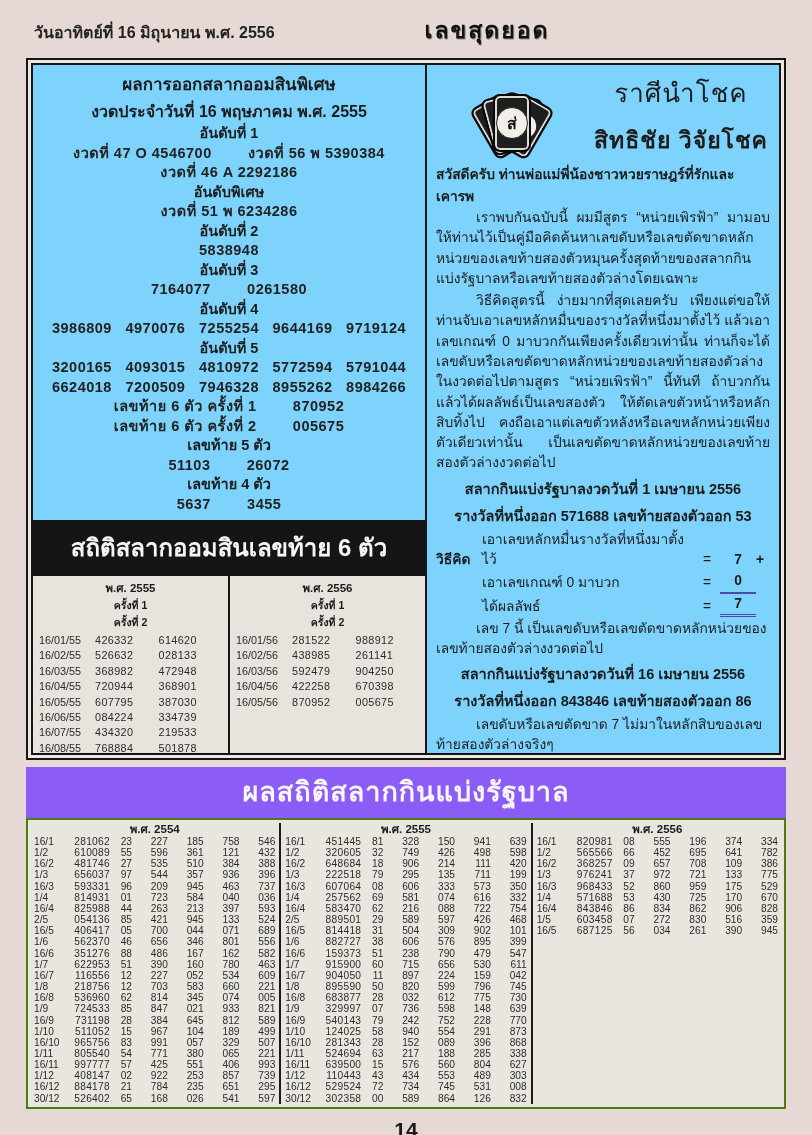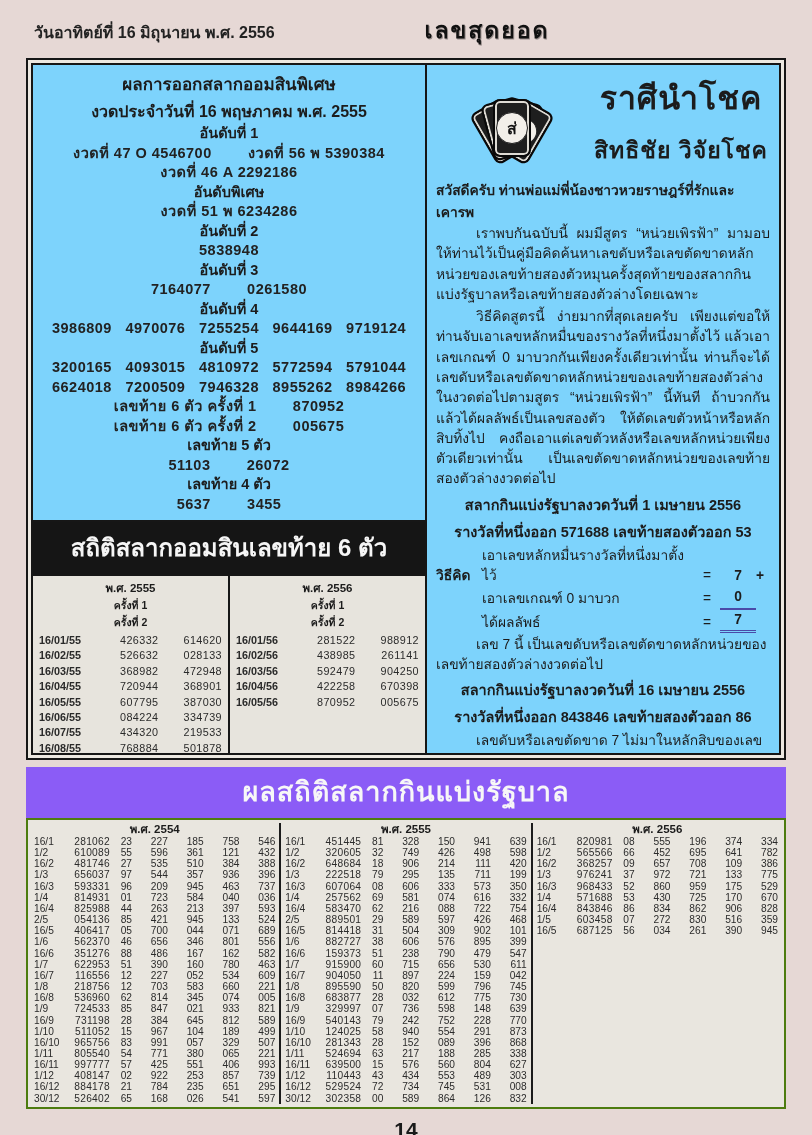"ราศีนำโชค" .horo-title1 { font-size: 32px -> 26px; font-weight: bold -> normal }
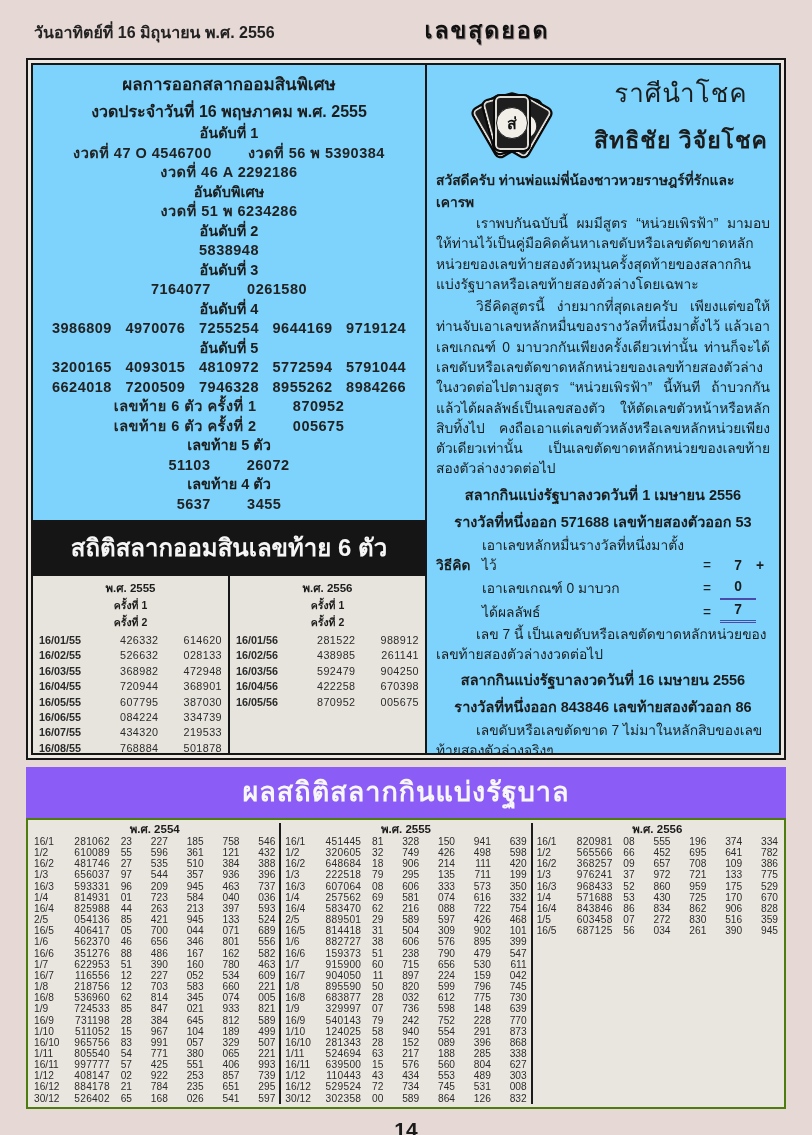"สวัสดีครับ" .greeting { margin-top: 9px -> 3px }
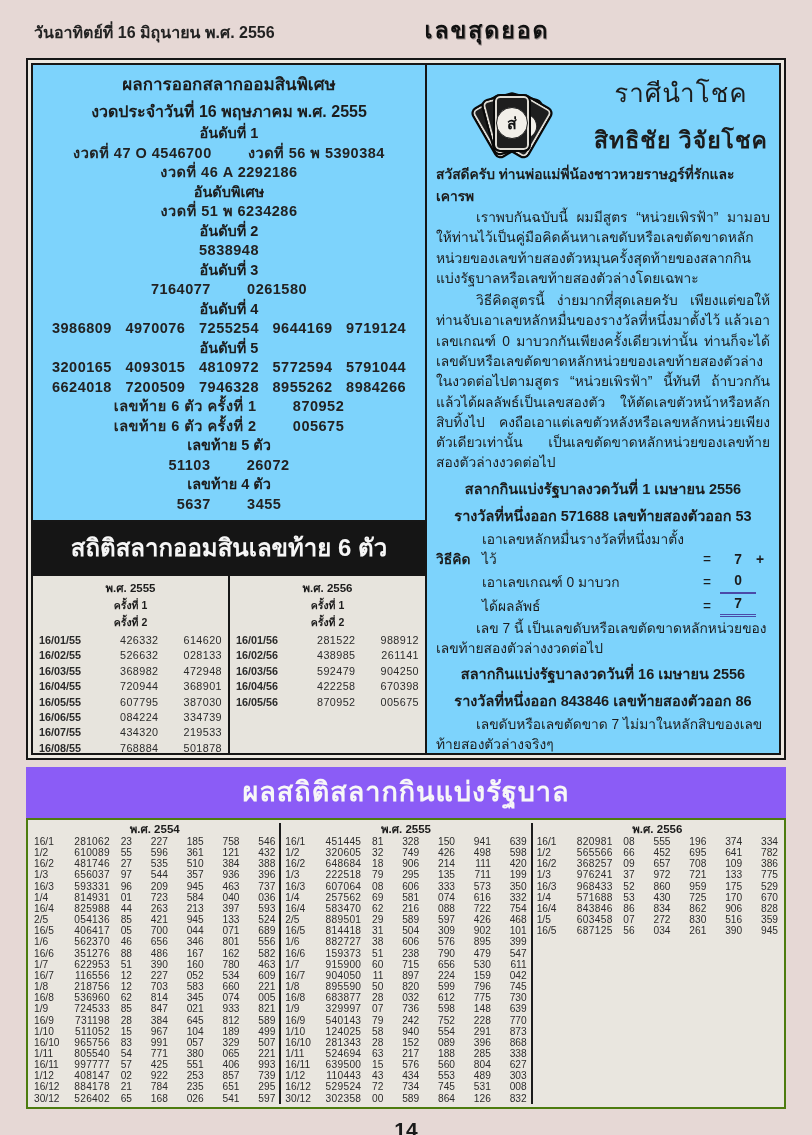"16/01/55" .oms-table .c0 { font-weight: bold -> none }
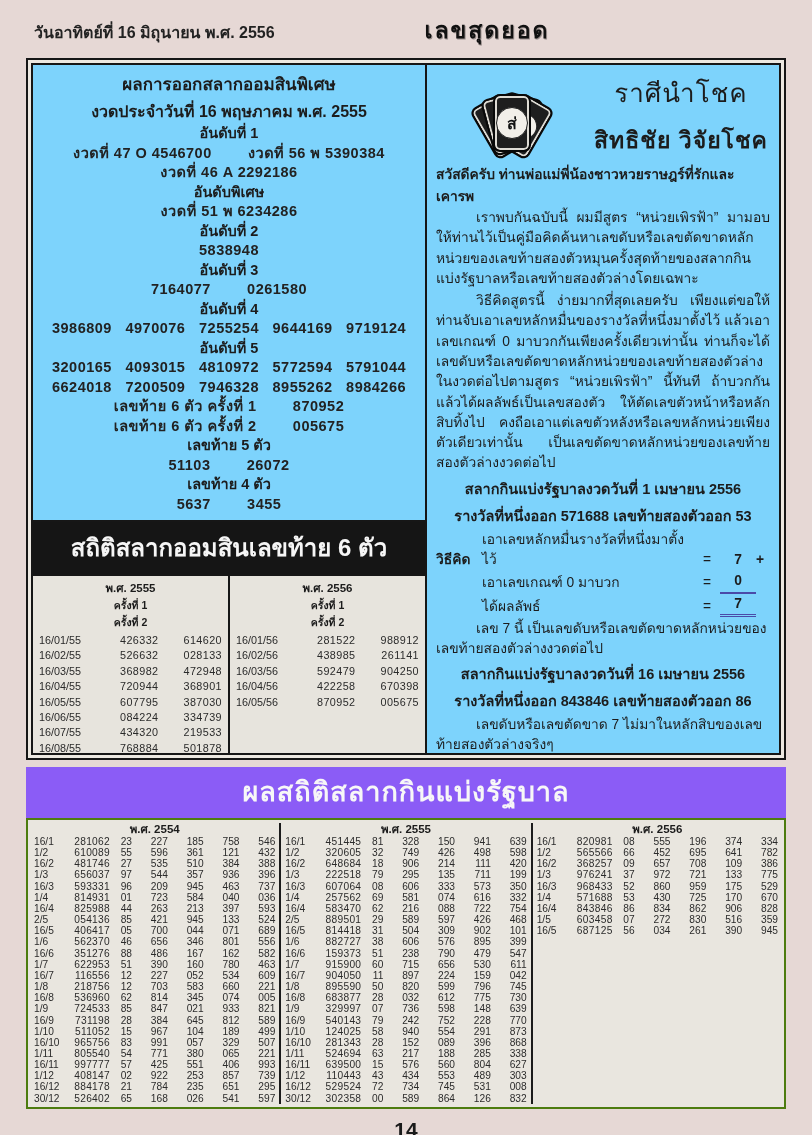"426332" .oms-table .c1,.oms-table .c2 { text-align: right -> left }
